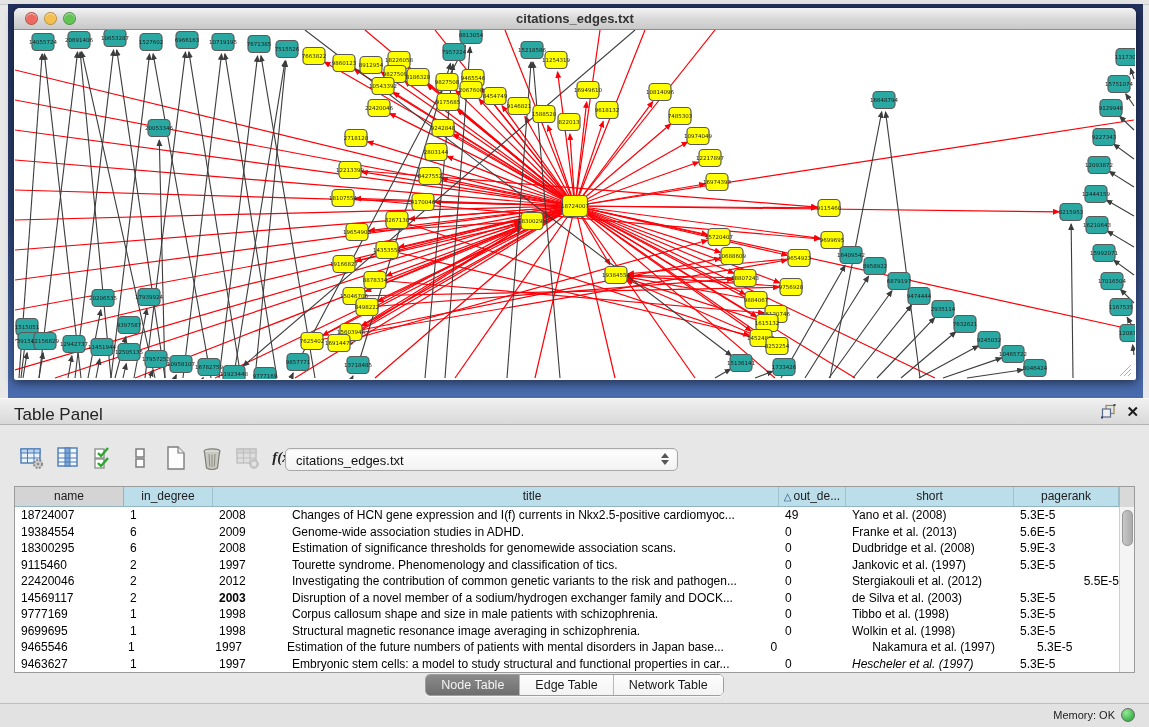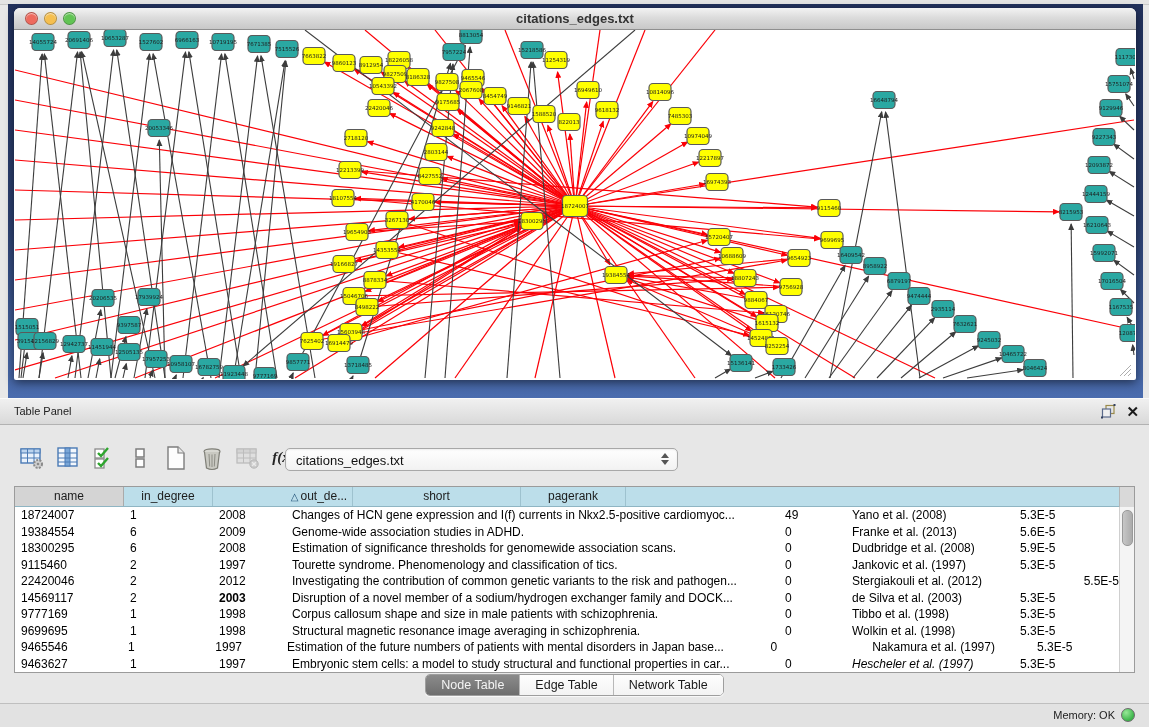"Table Panel" .panel-title { font-size: 11px -> 17px }
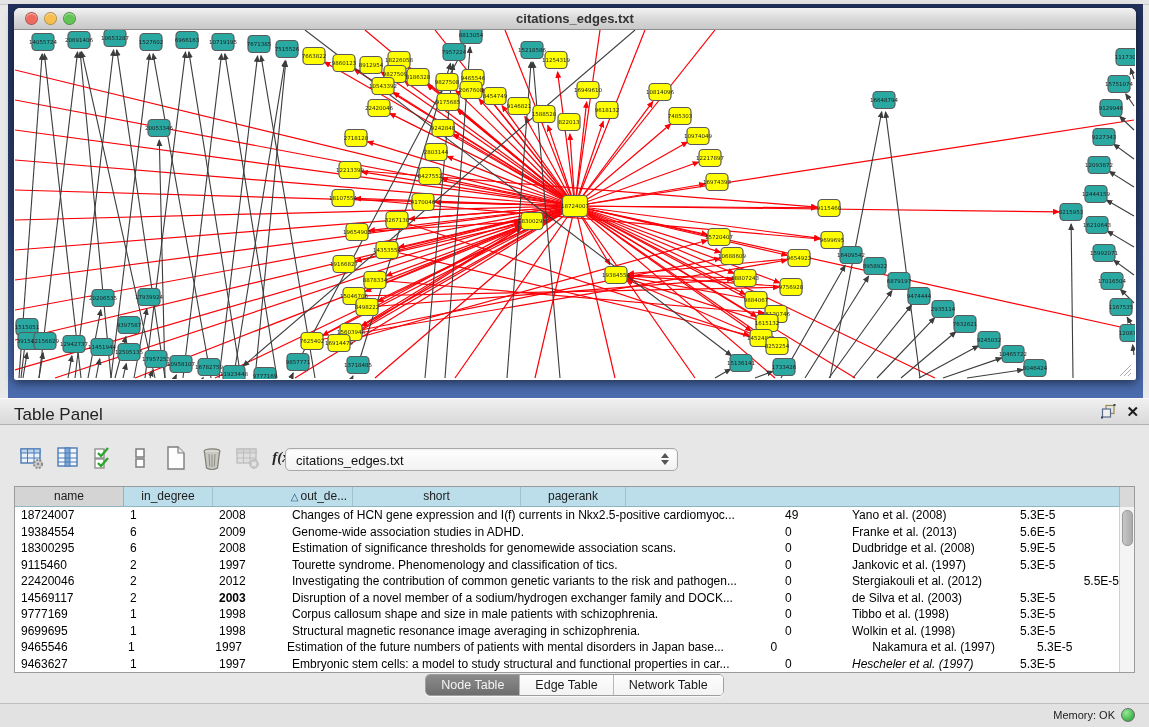"title" div.th { html: none -> <div>title</div> }
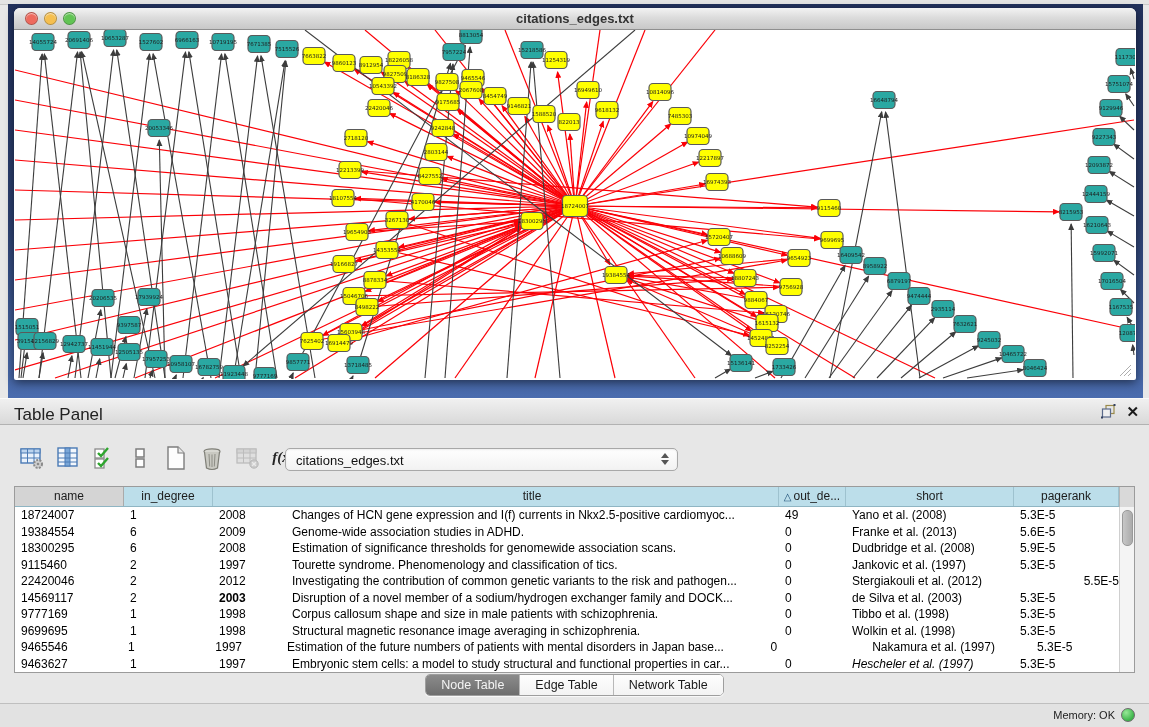"5.9E-5" div.td { text: 5.9E-5 -> 5.9E-3 }
